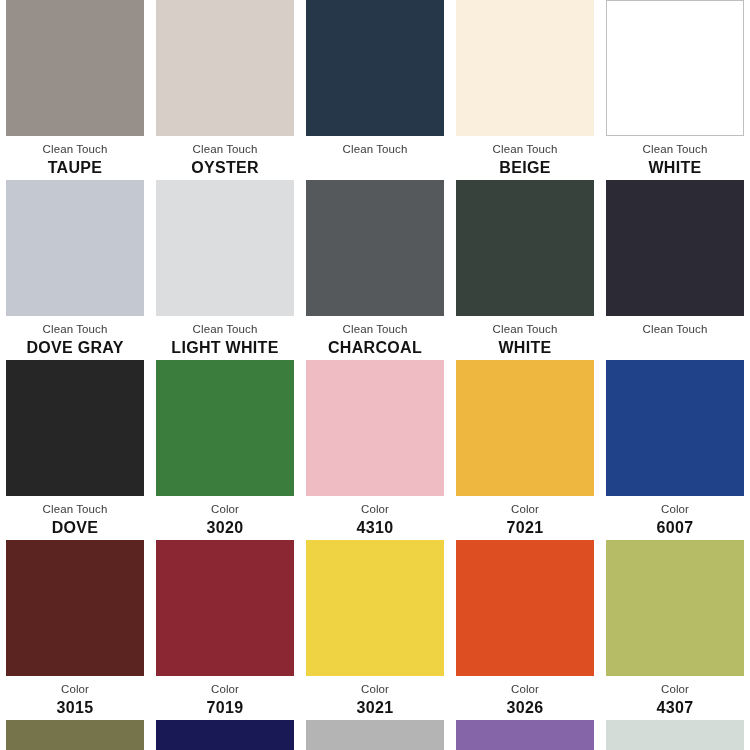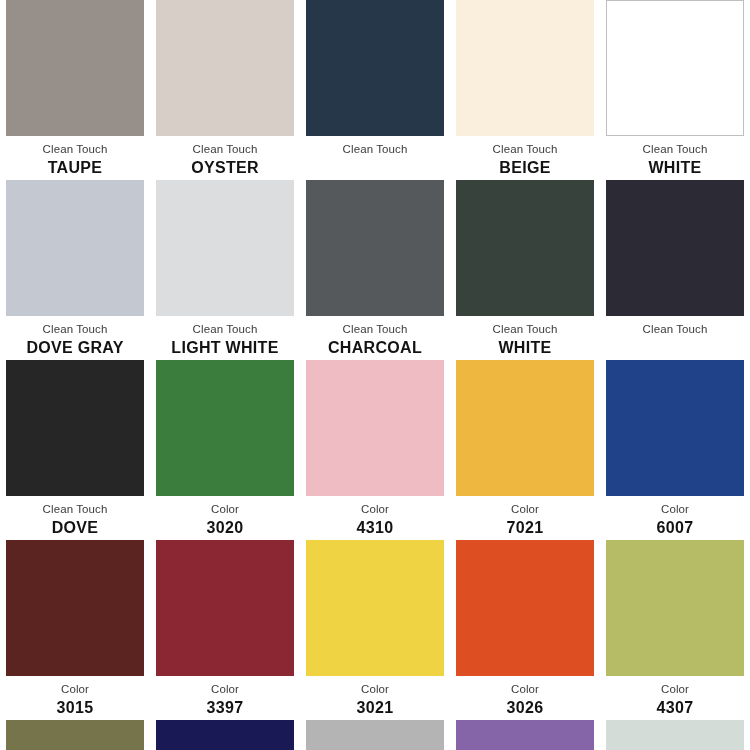"3397" span.swatch-name { text: 3397 -> 7019 }
